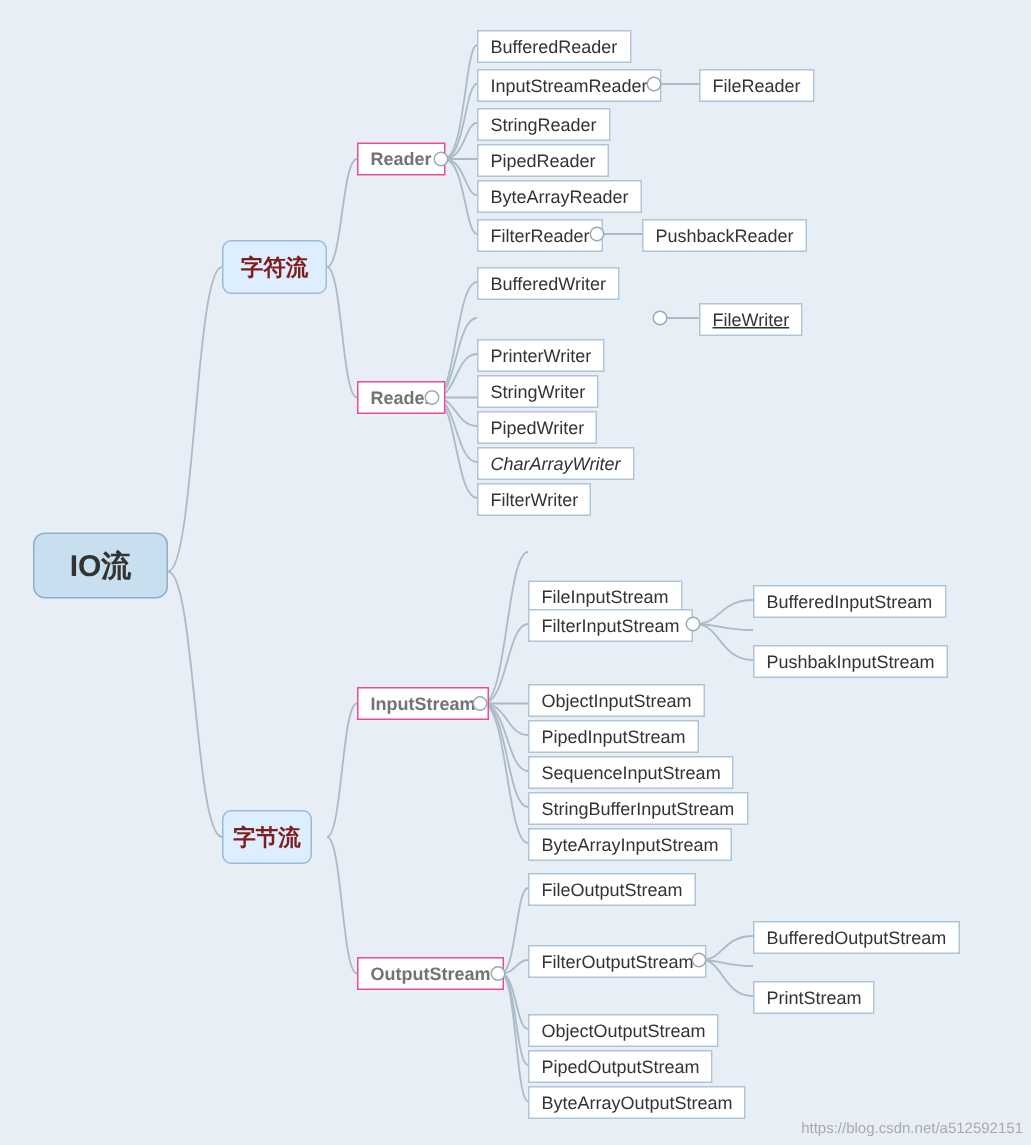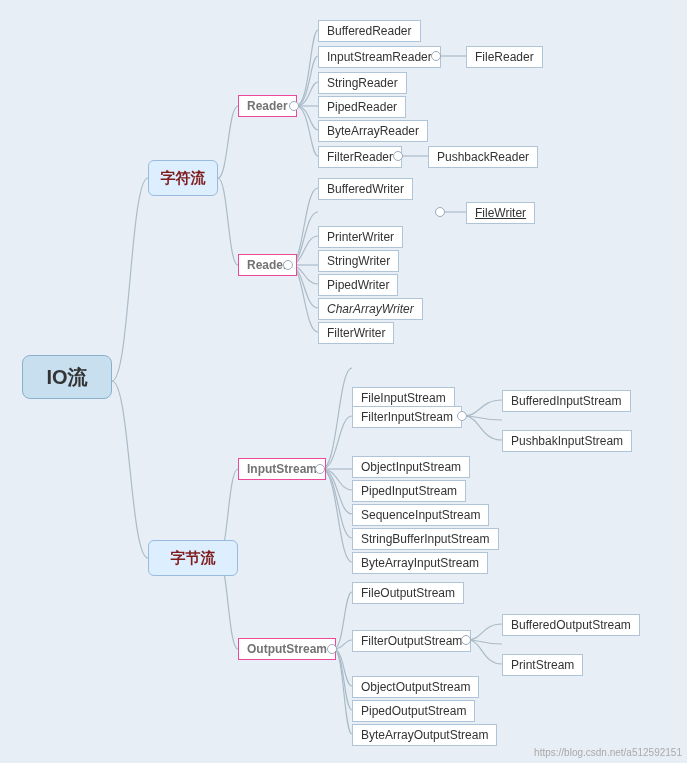"字节流" div.node { width: 90px -> 60px }
